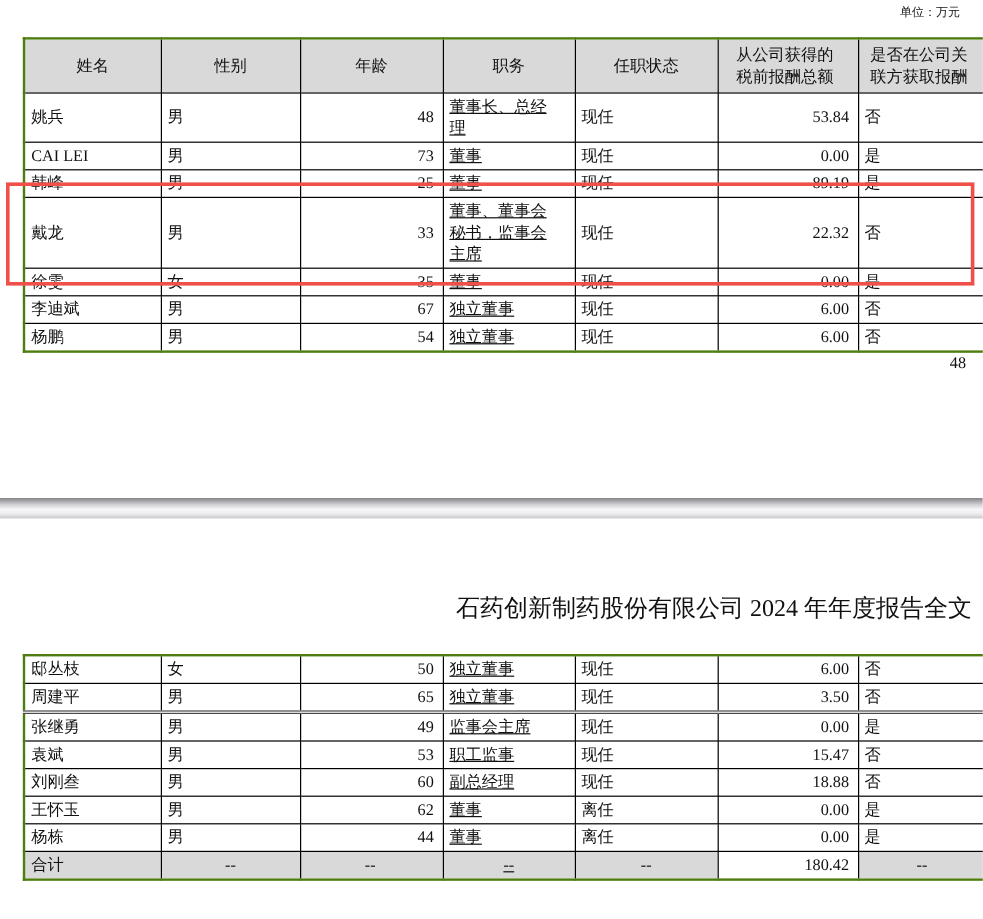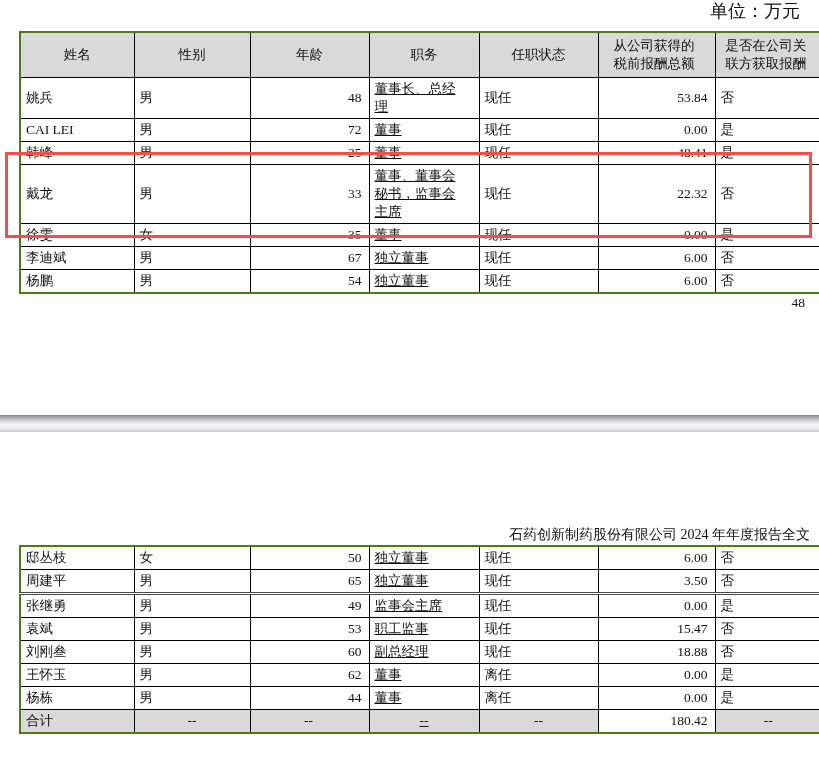"单位：万元" .unit-label { font-size: 18px -> 10px }
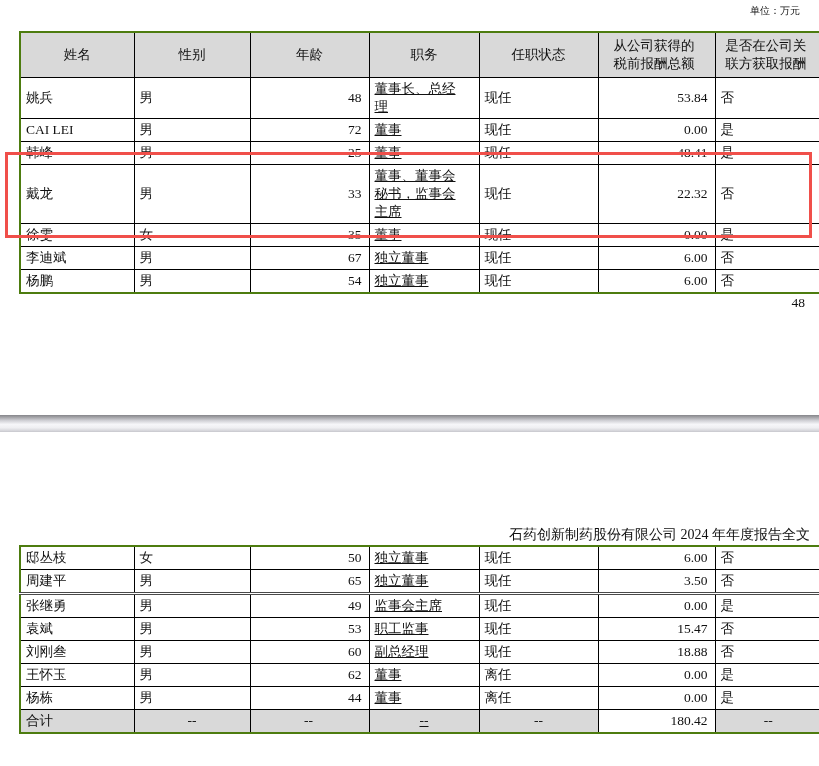"72" span.cellspan { text: 72 -> 73 }
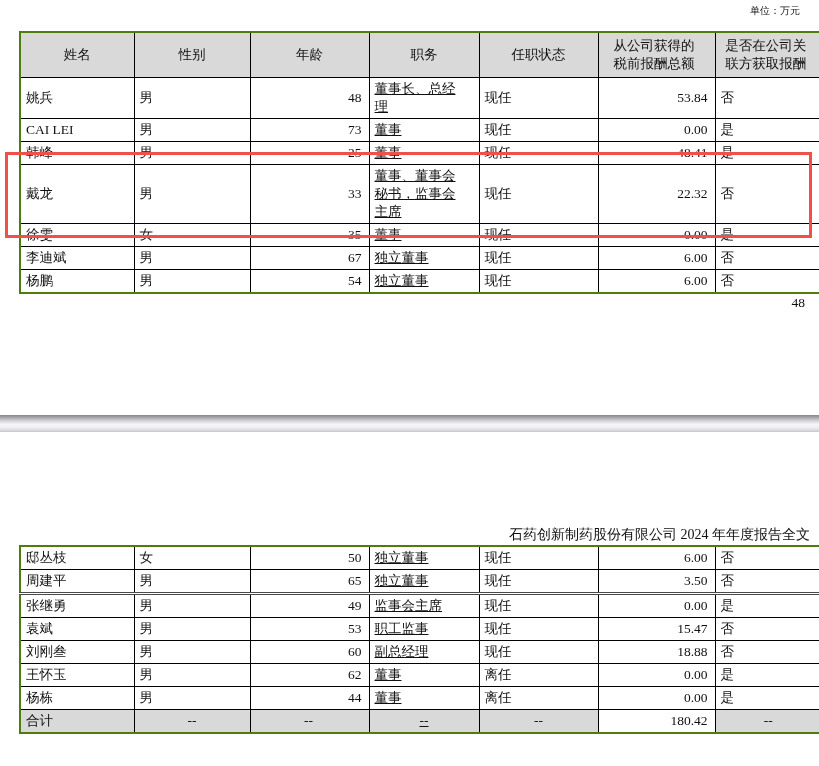"48.41" span.cellspan { text: 48.41 -> 89.19 }
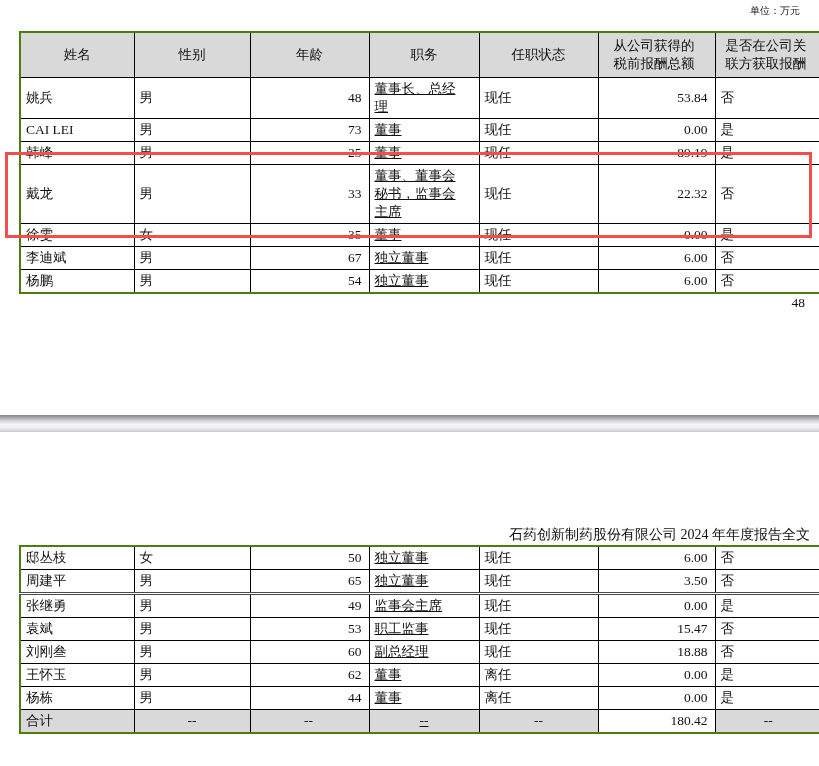"石药创新制药股份有限公司 2024 年年度报告全文" .report-title { font-size: 14px -> 20px; top: 526px -> 498px }
